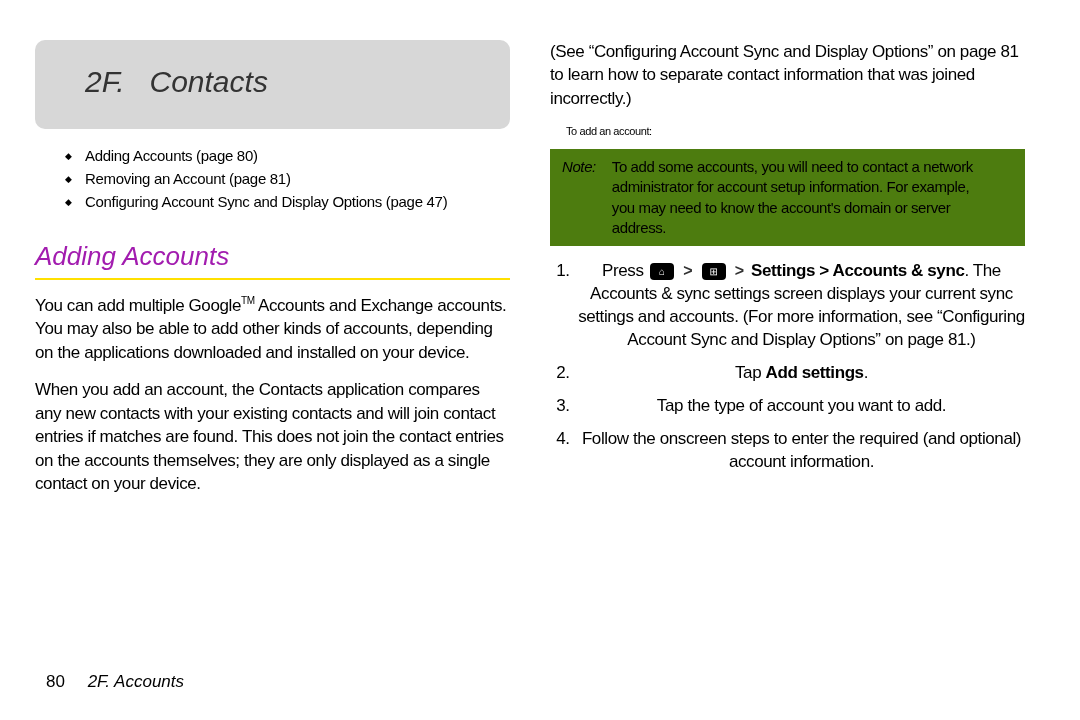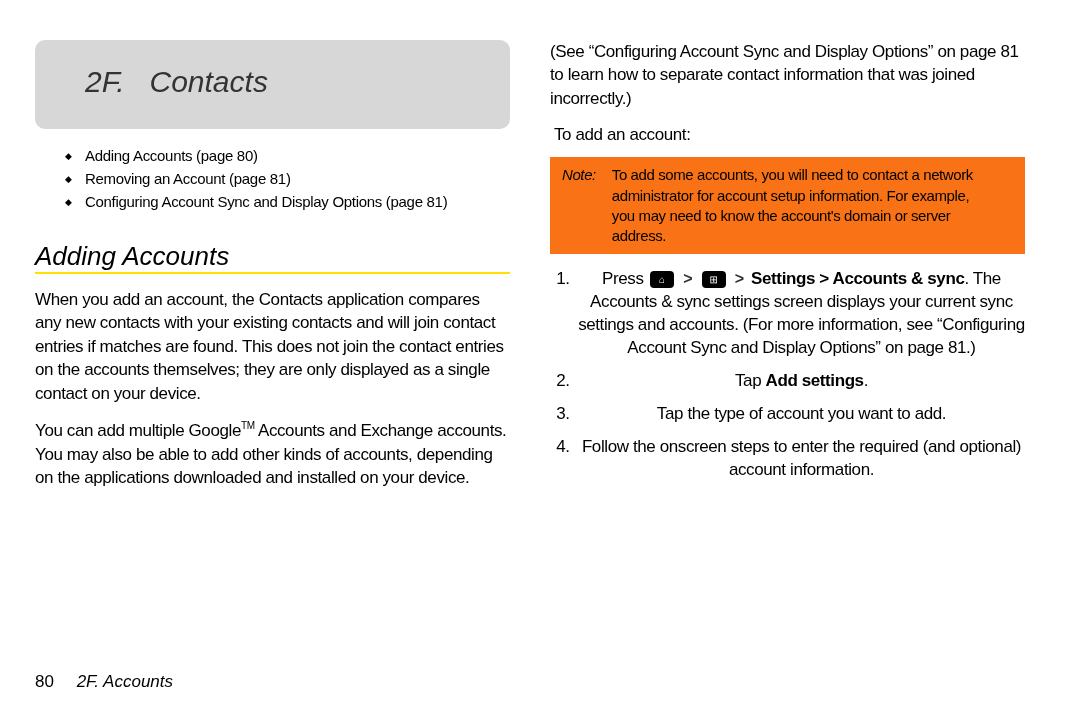"To add an account:" .para-sm { font-size: 17px -> 11px; margin: 10px 0 6px 4px -> 10px 0 6px 16px }
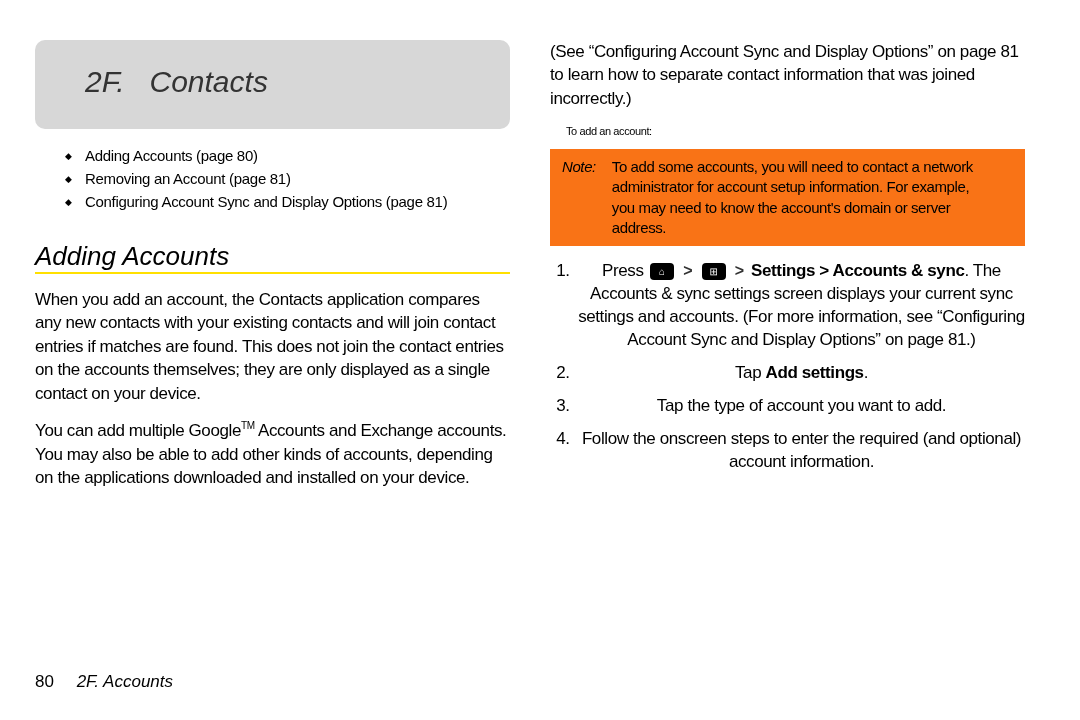"Note: To add some accounts," .note-box { background: #f97316 -> #4d7c0f }
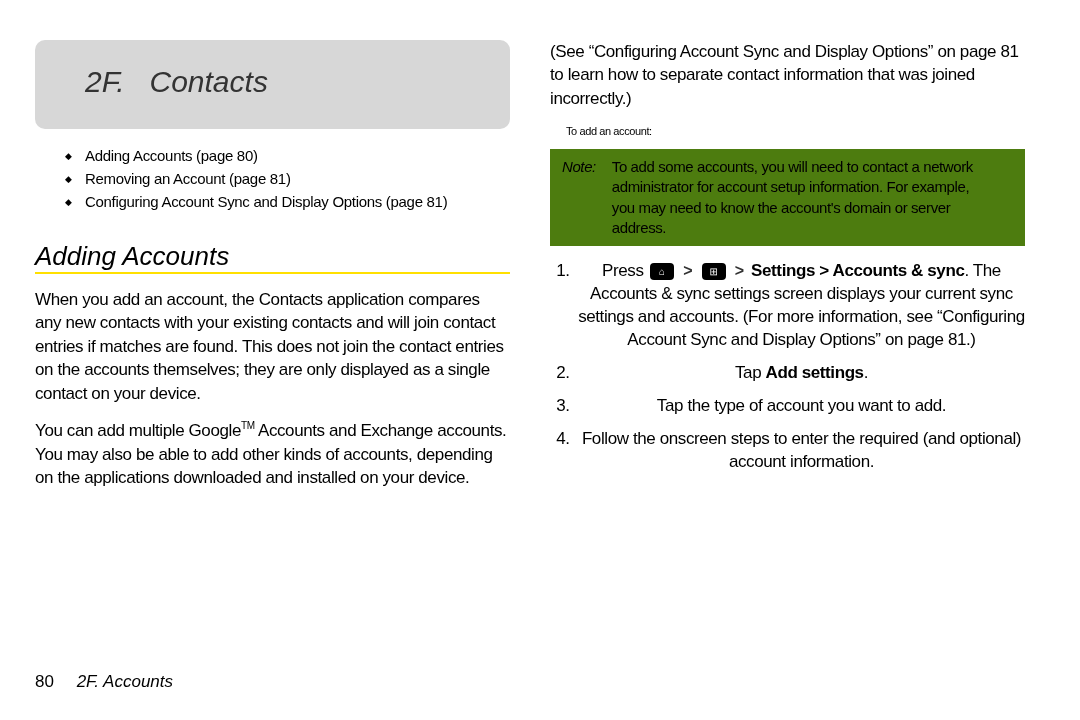"Configuring Account Sync and Display" li { text: 81 -> 47 }
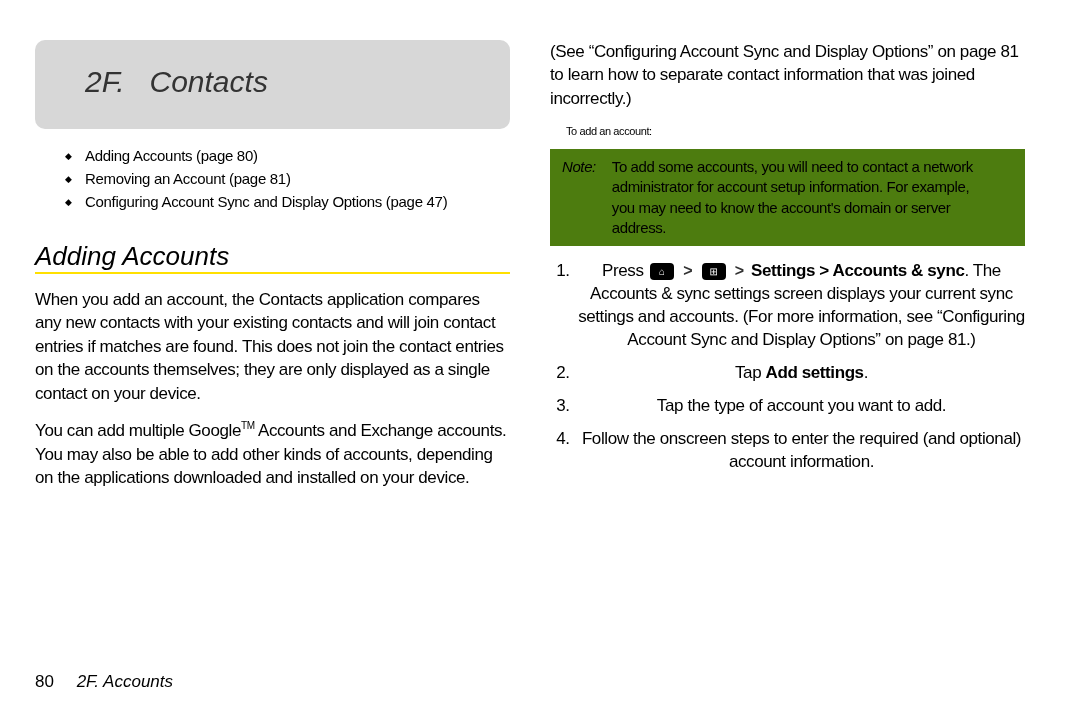"Adding Accounts" .section-title { color: #000000 -> #a21caf; padding-bottom: none -> 6px }
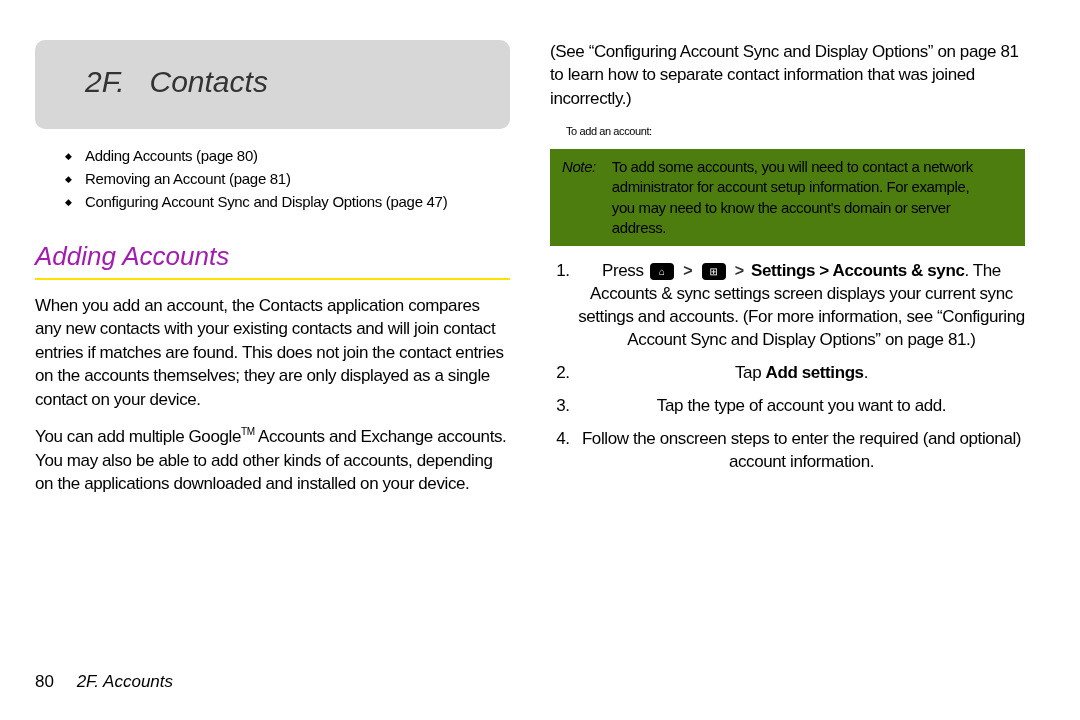"When you add an account," p.para { order: before "You can add multiple GoogleTM" -> after "You can add multiple GoogleTM" }
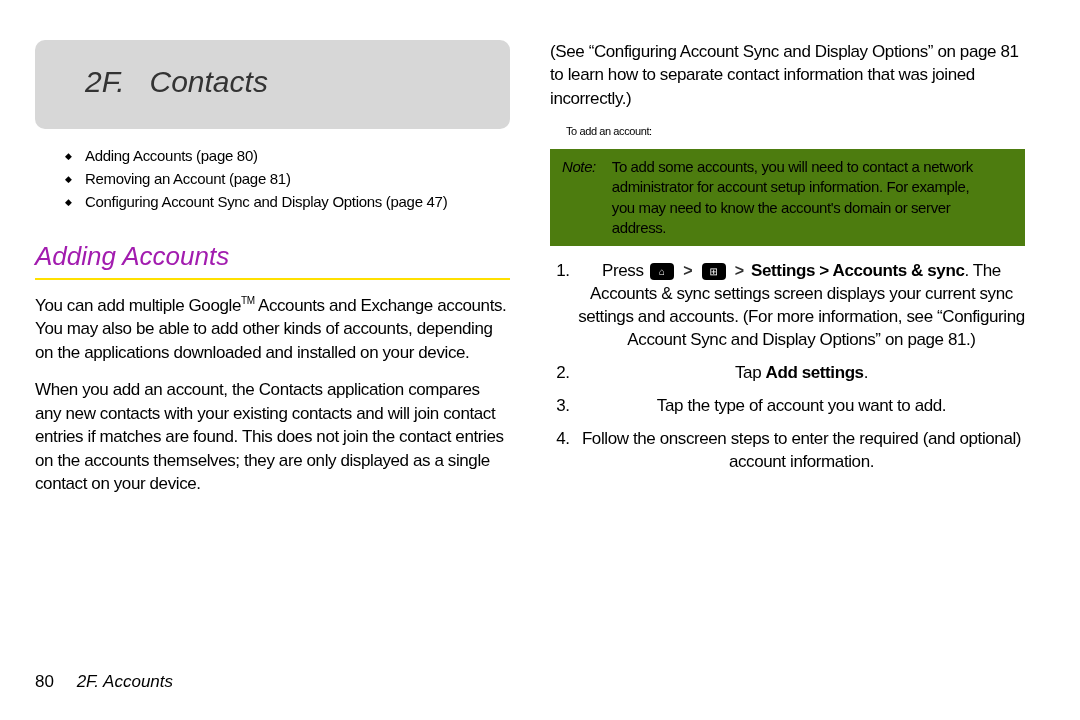"80 2F. Accounts" .footer { left: 35px -> 46px }
